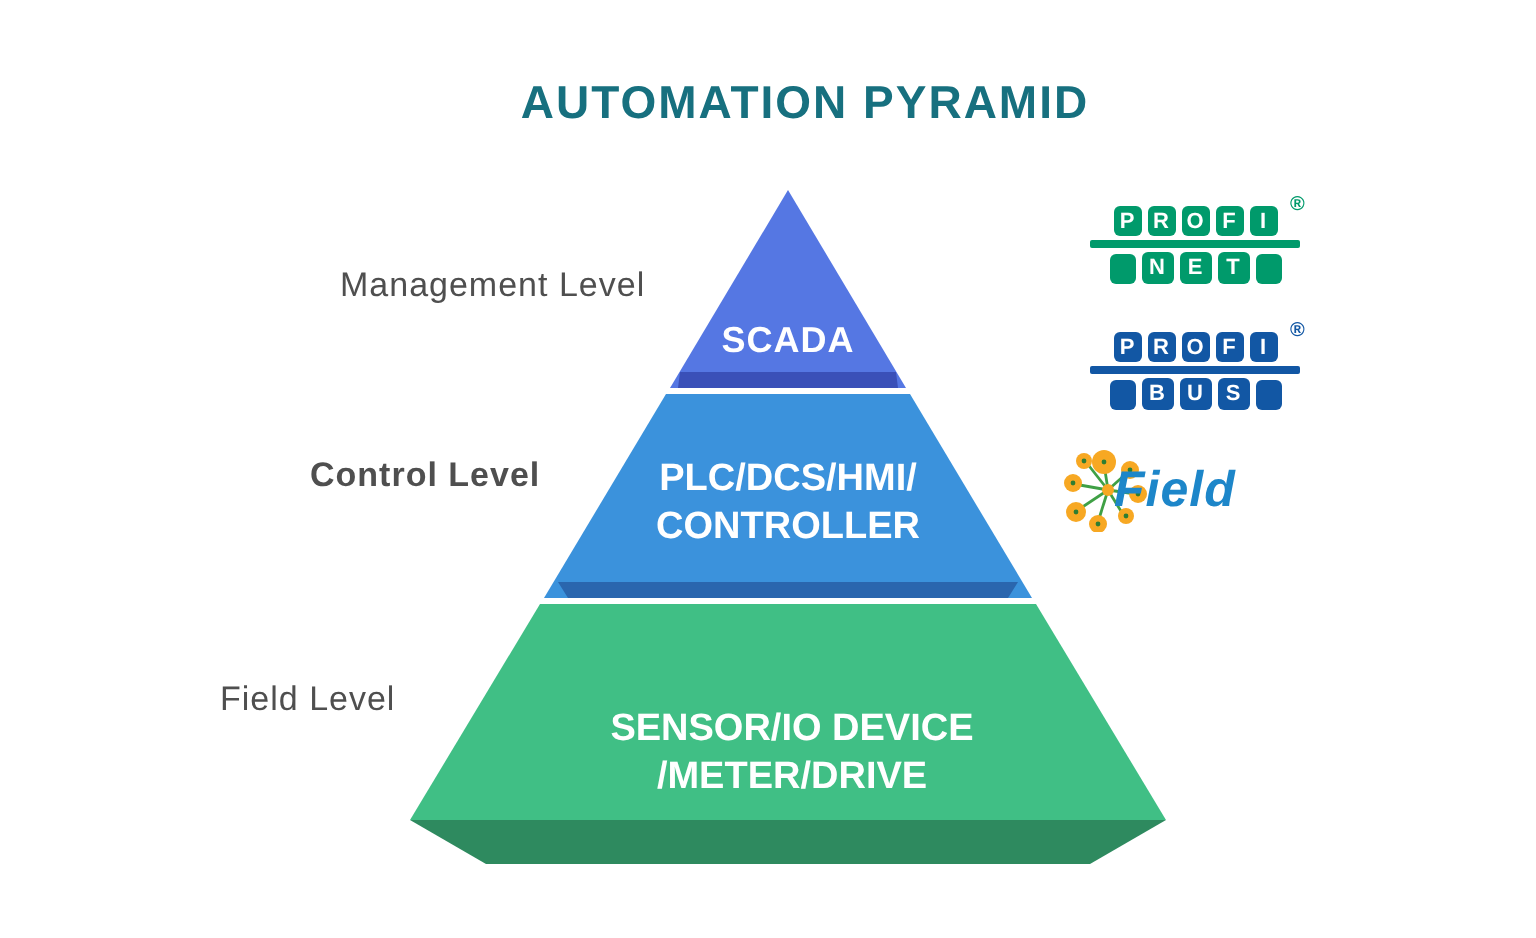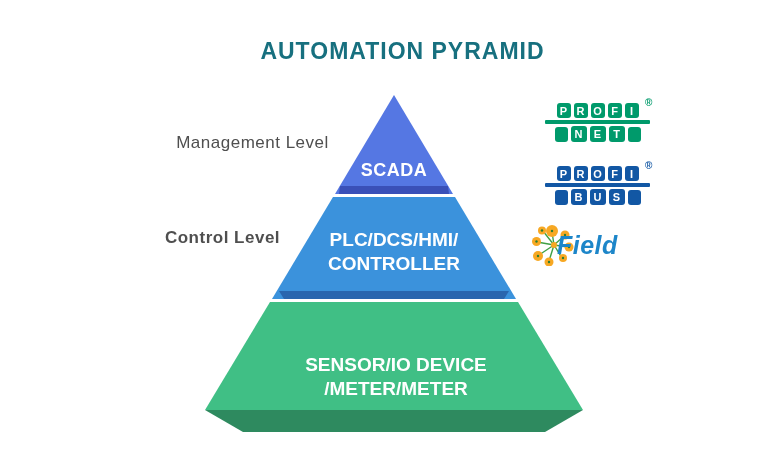"Management Level" .side-label { text-align: center -> none }
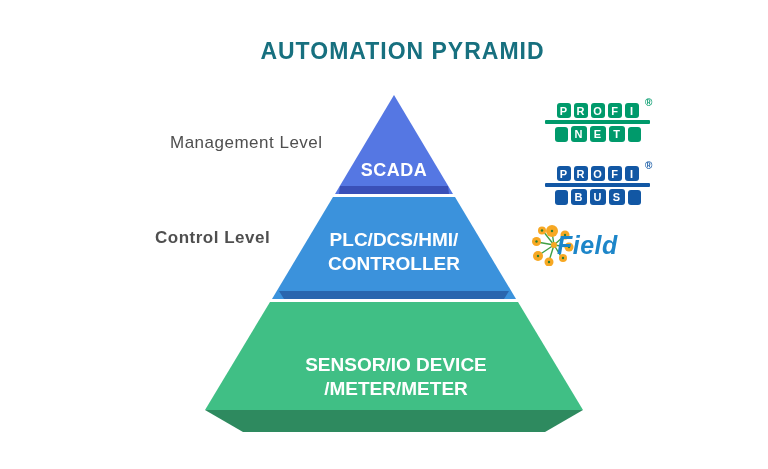"Field Level" div.side-label { html: none -> <div>Field Level</div> }
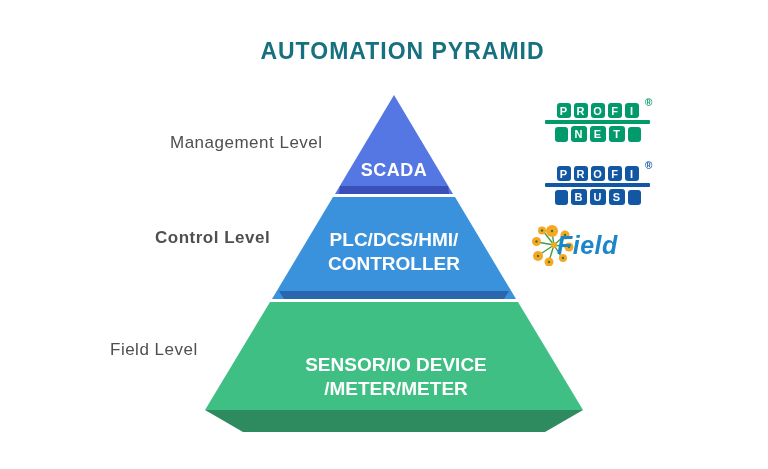"/METER/METER" div { text: /METER/METER -> /METER/DRIVE }
